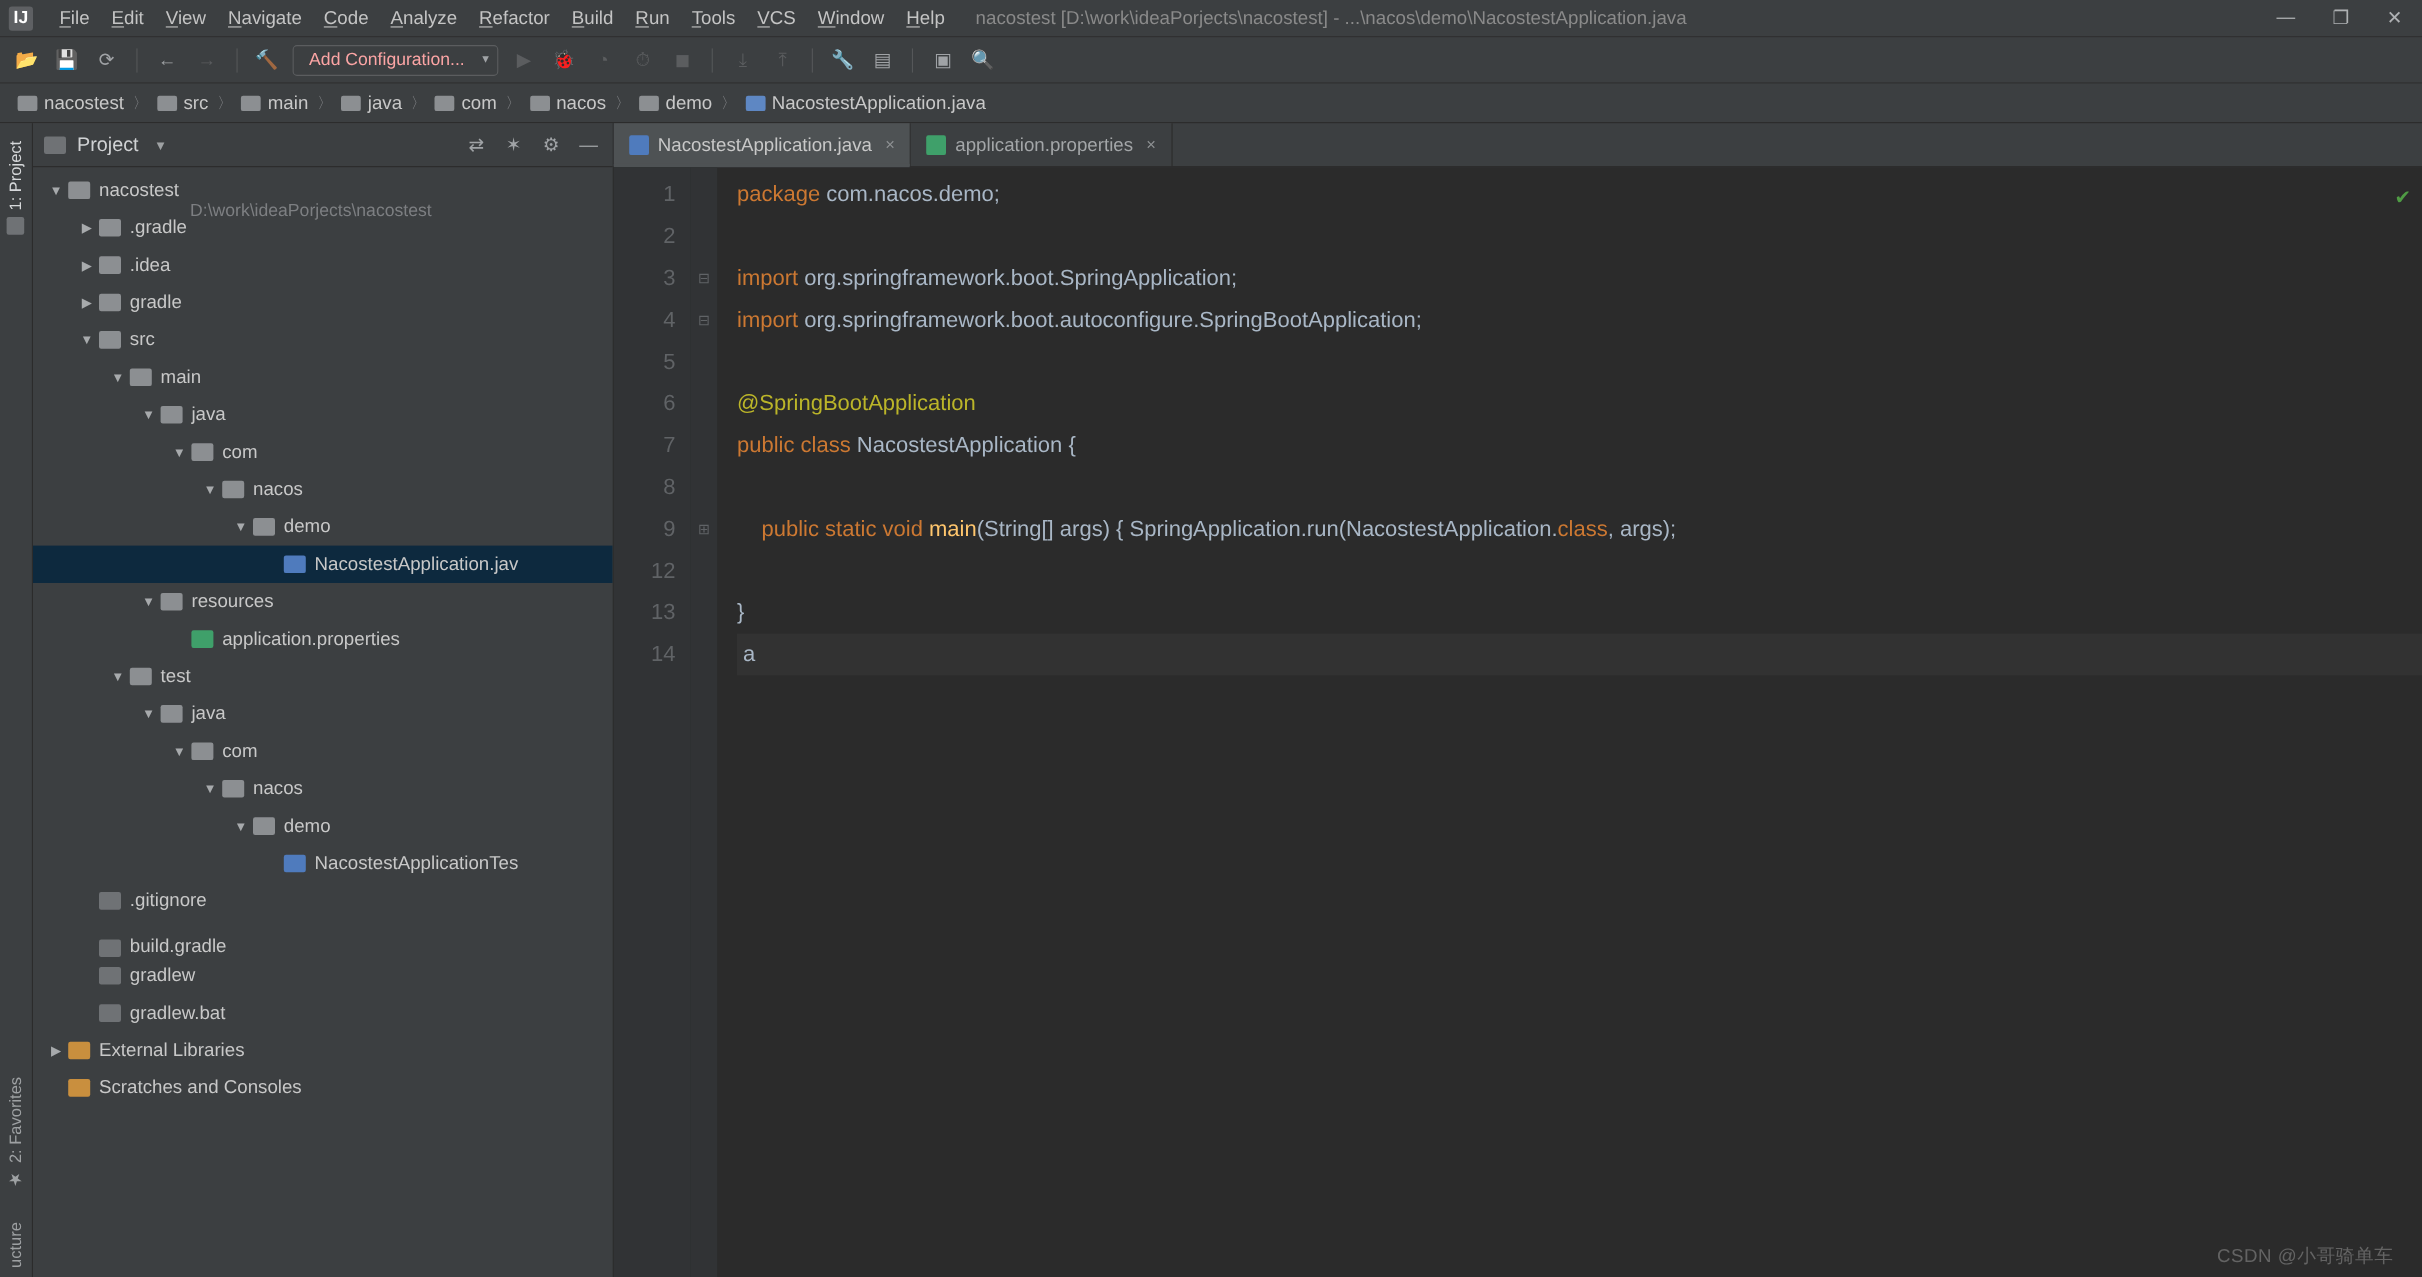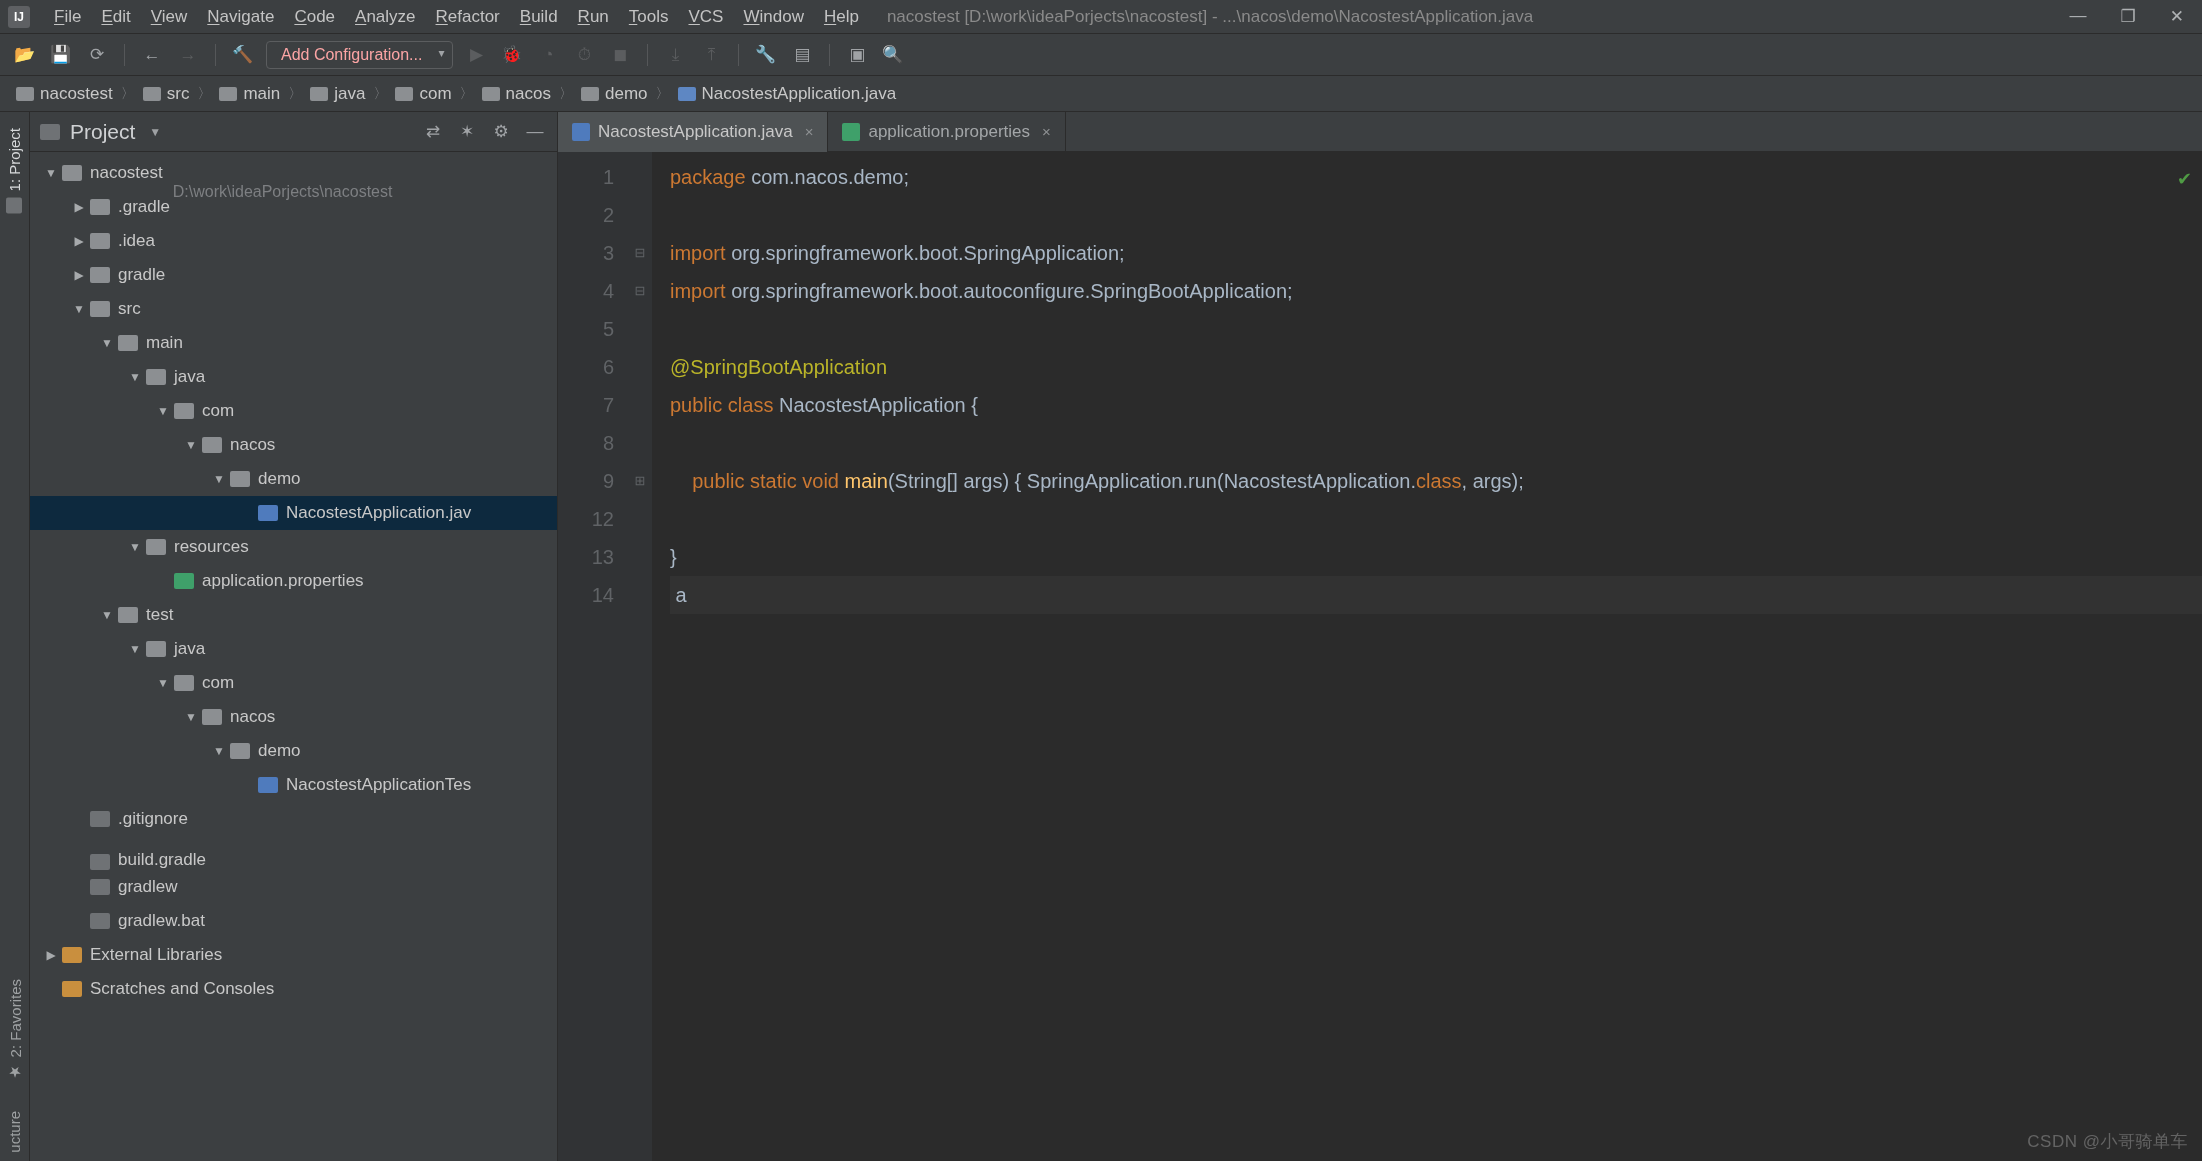"IJ" .menubar .app-icon { font-size: 12px -> 16px }
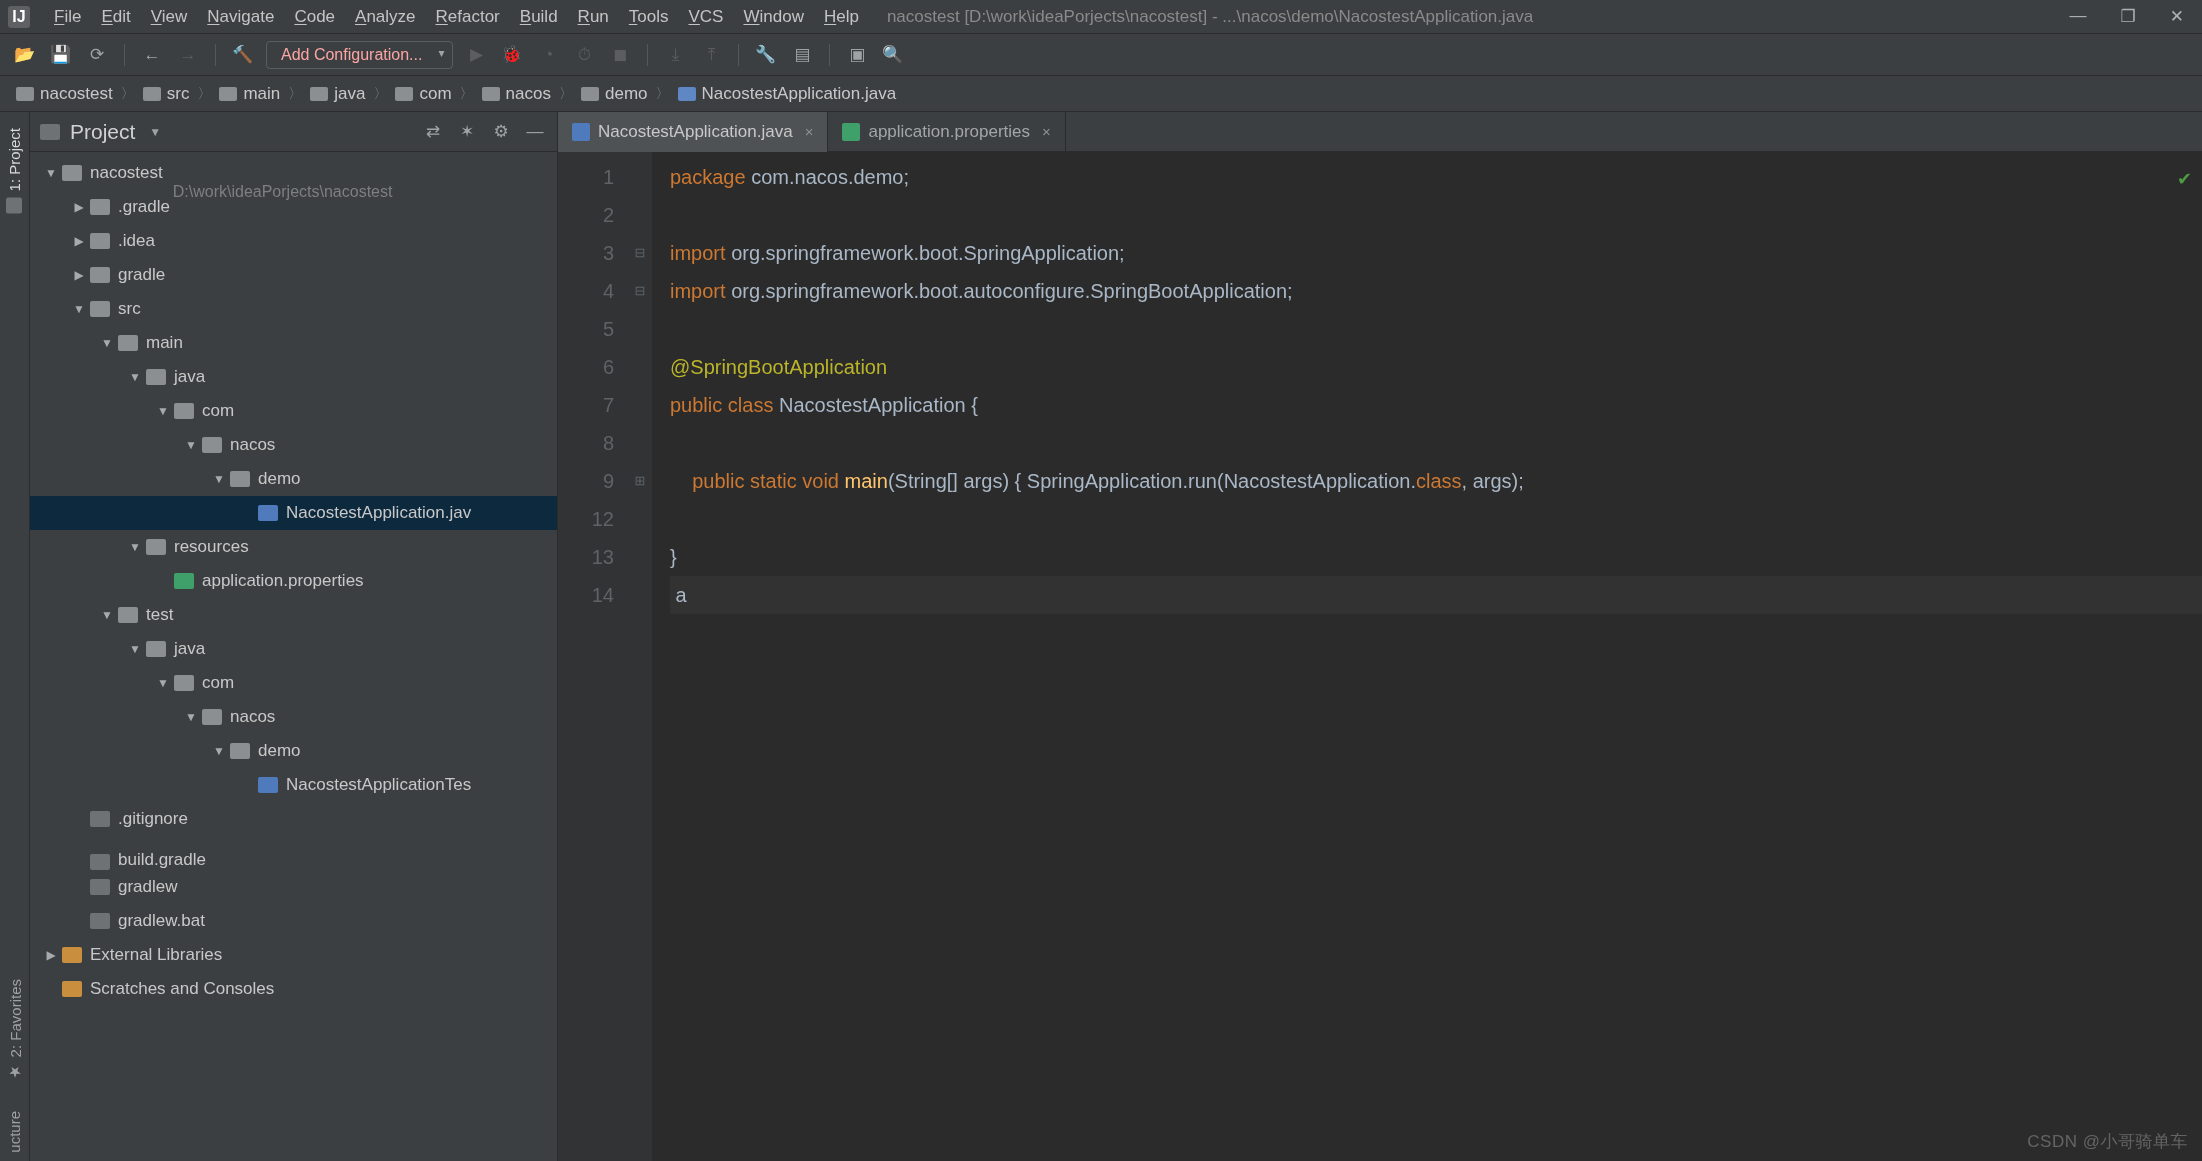"Project" .projheader .phtitle { font-size: 21px -> 18px }
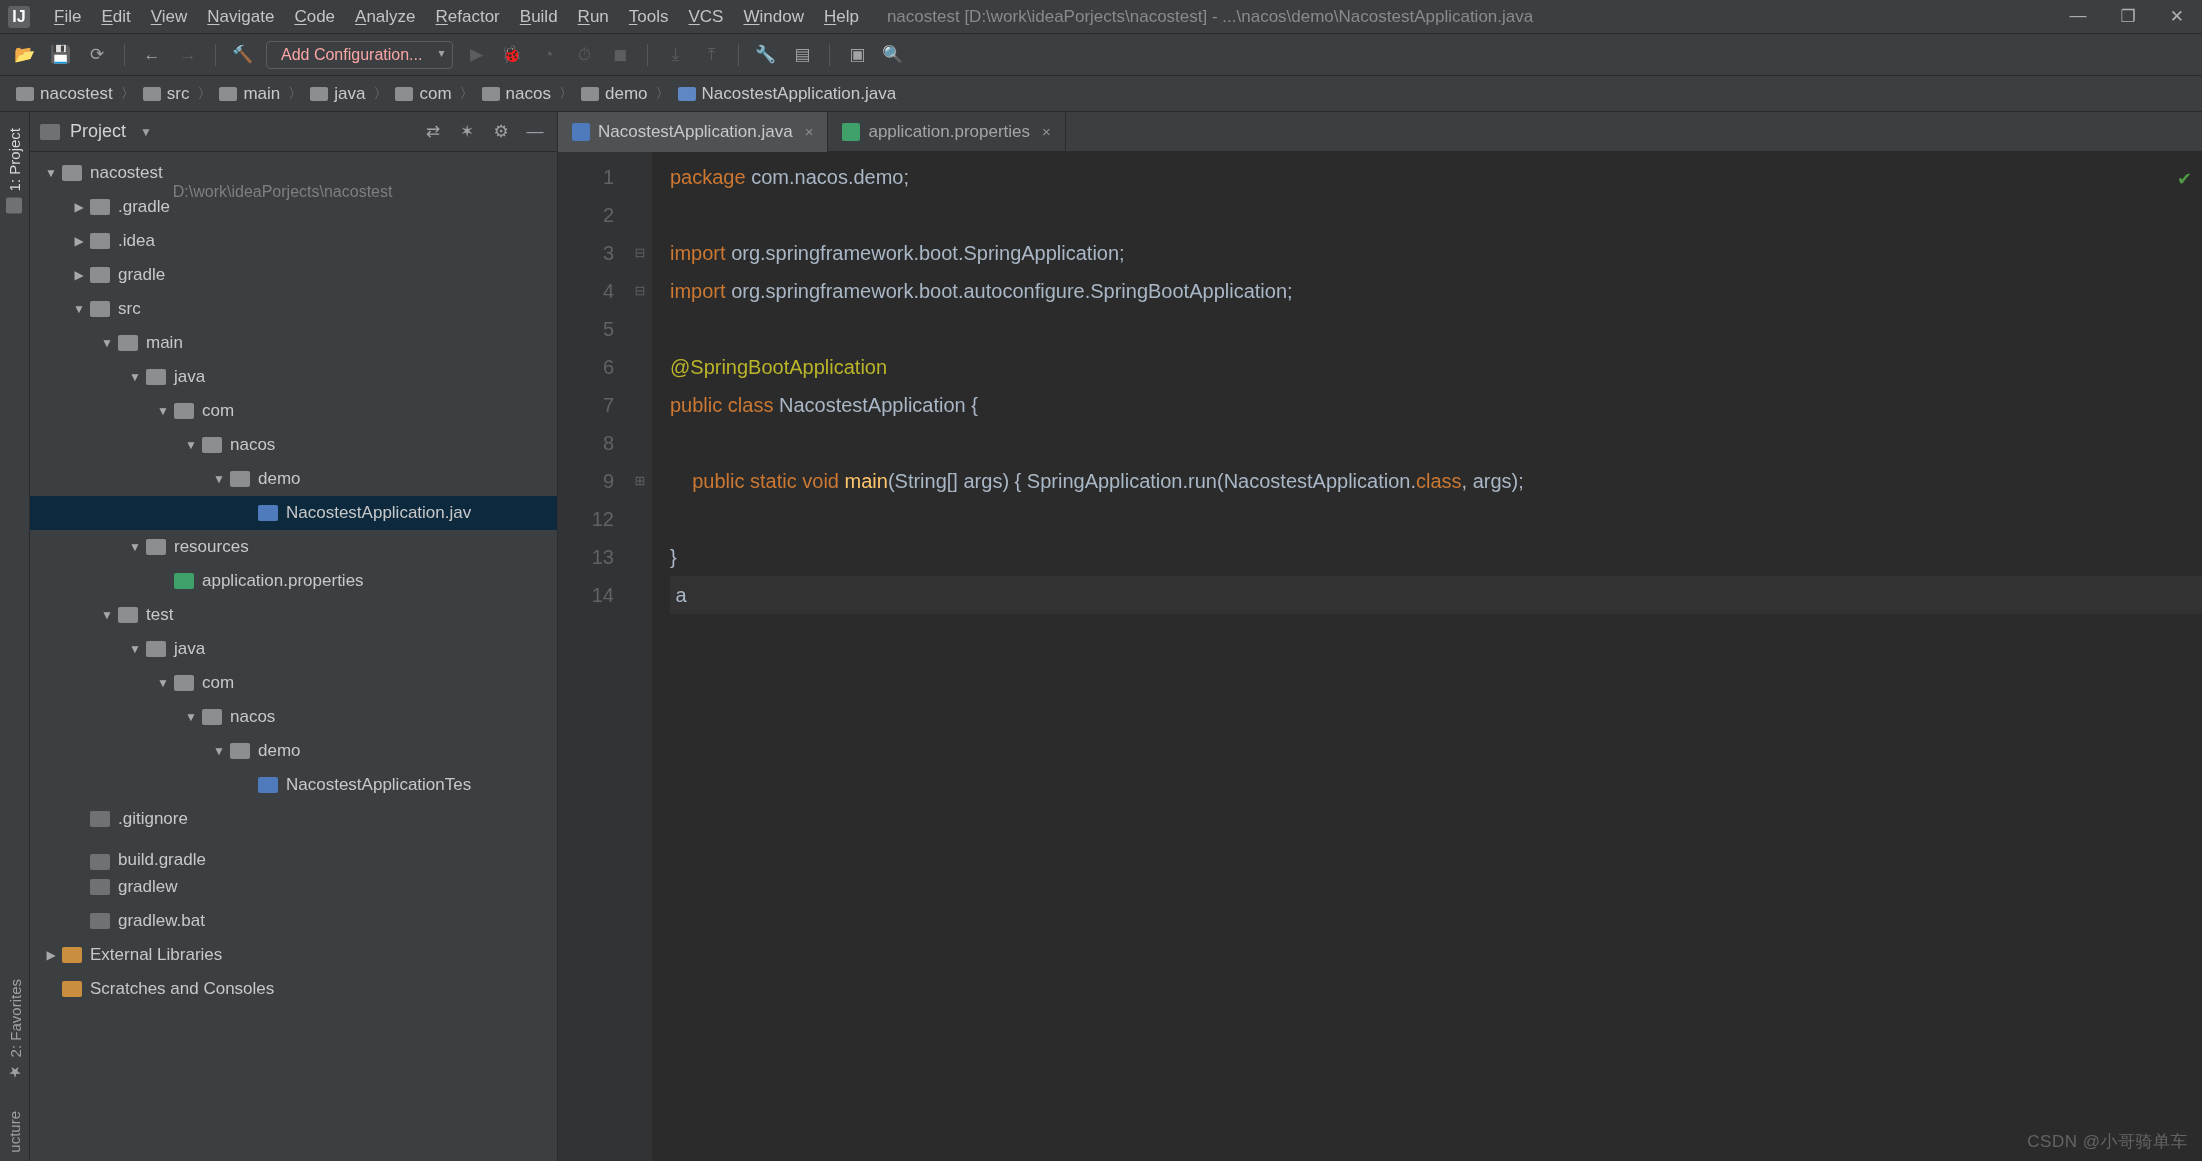"CSDN @小哥骑单车" .watermark { right: 14px -> 26px }
